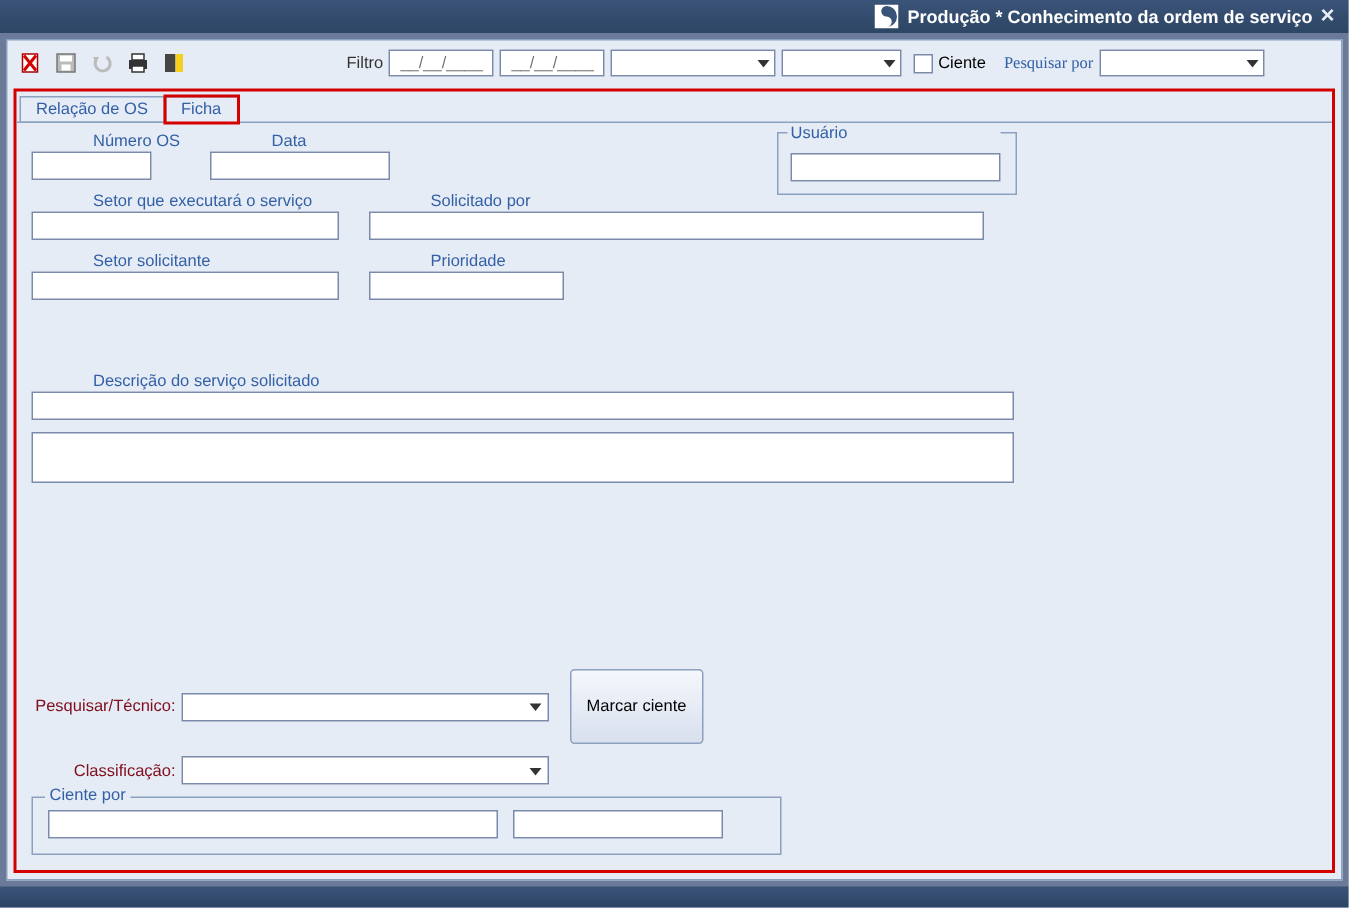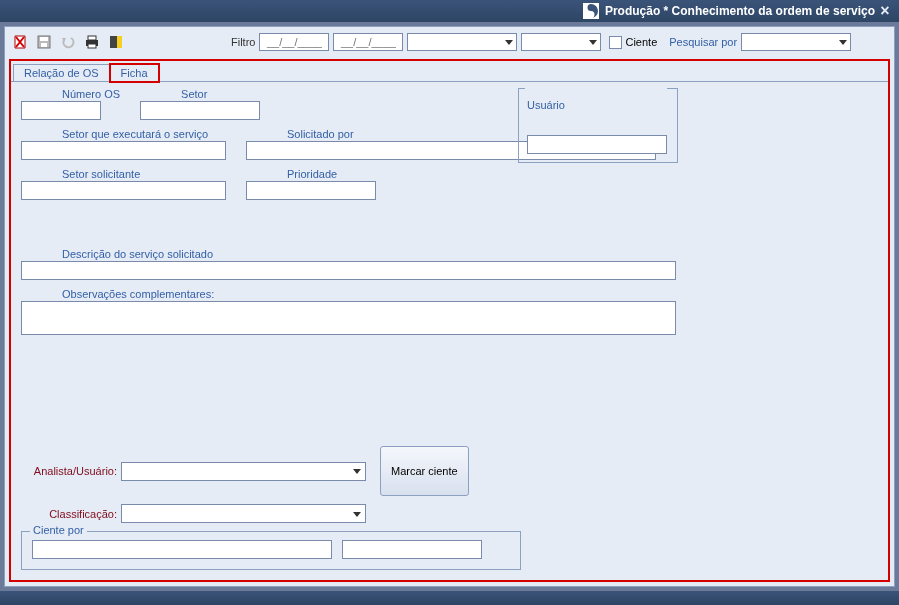"Pesquisar por" .pesq-label { font-family: none -> Liberation Serif, serif }
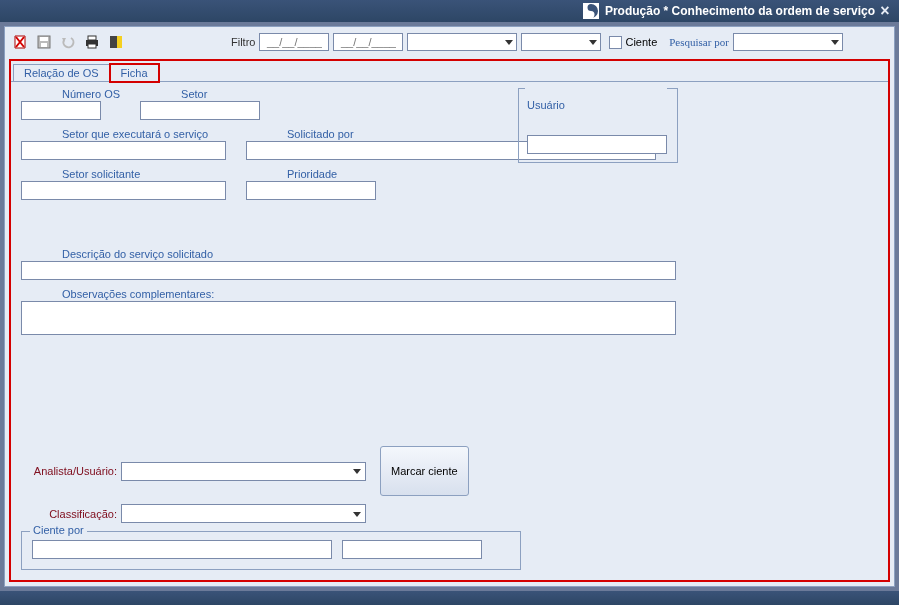"Setor" label { text: Setor -> Data }
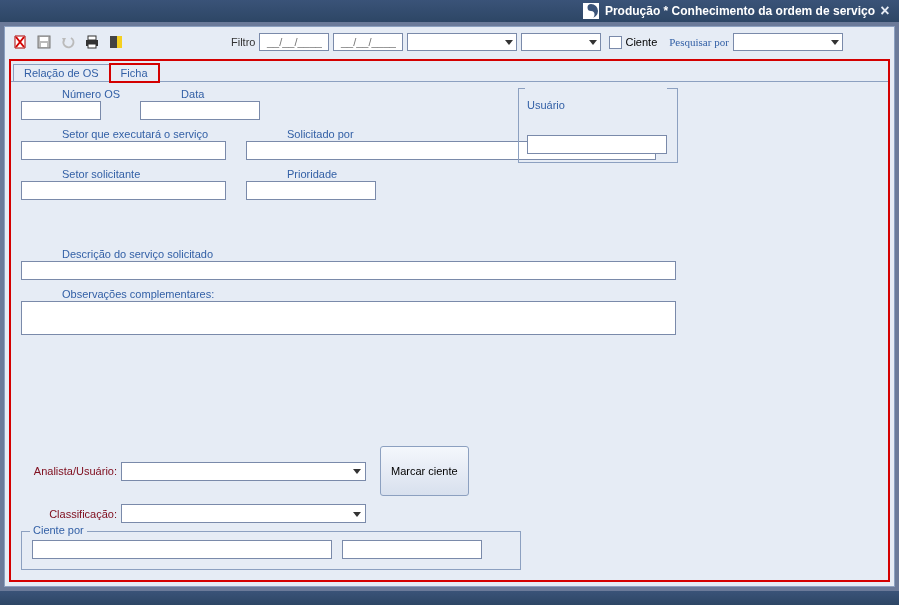"Usuário" .usuario-group legend { padding: 16px 2px -> 0 2px }
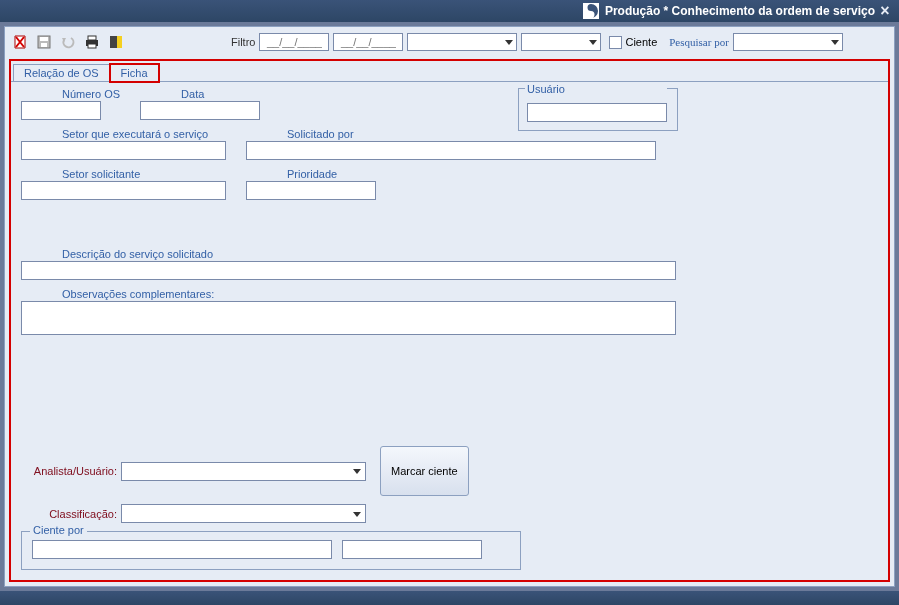"Observações complementares:" label { html: <label>Observações complementares:</label> -> none }
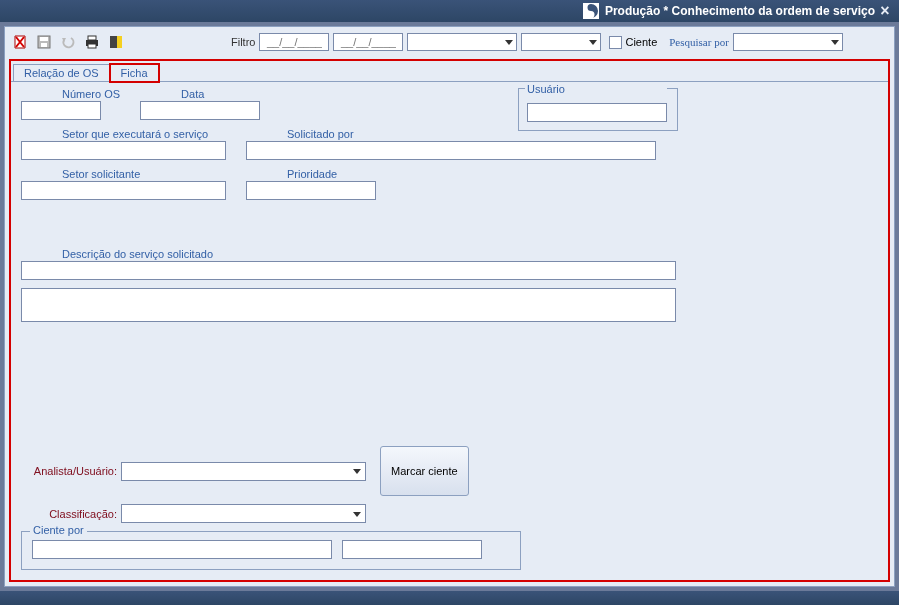"Analista/Usuário:" span.maroon-label { text: Analista/Usuário -> Pesquisar/Técnico }
